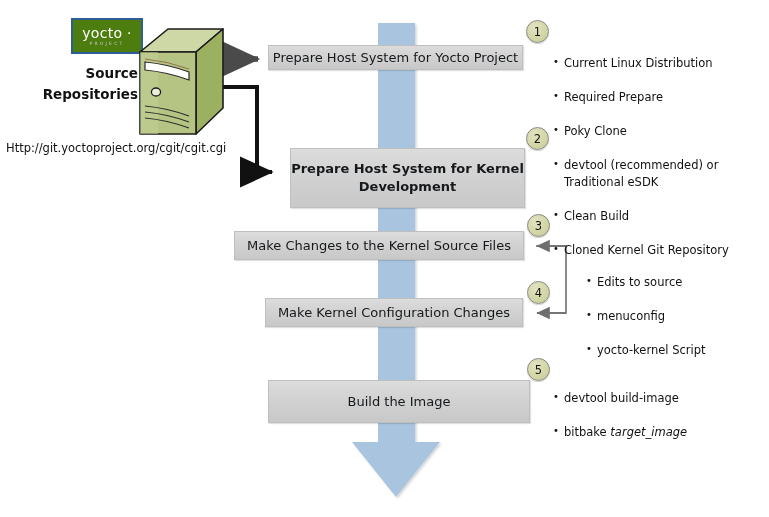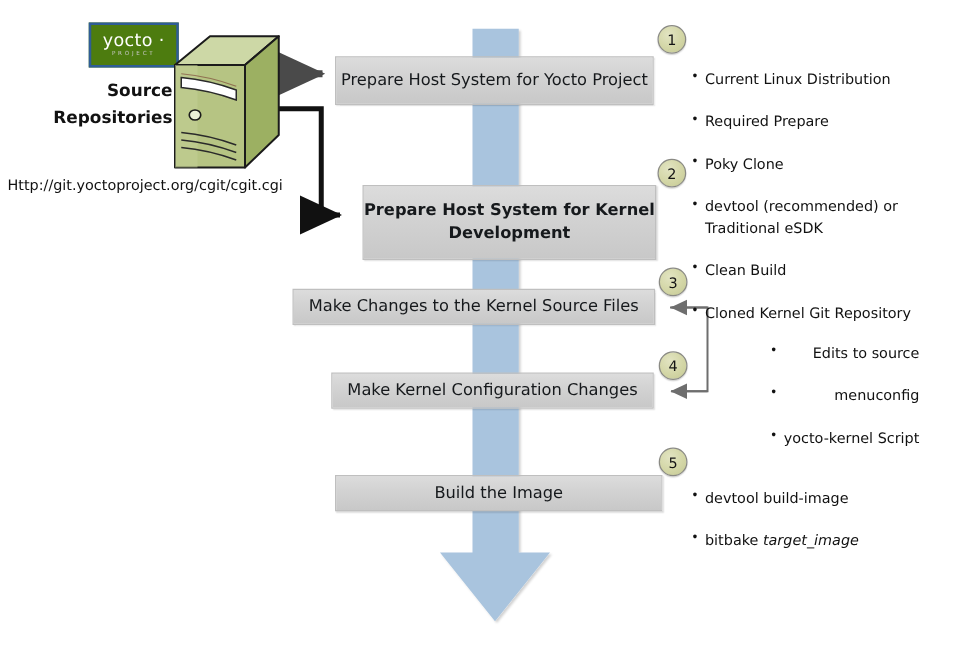"Prepare Host System for Yocto" #box-prepare-yocto { height: 39px -> 25px }
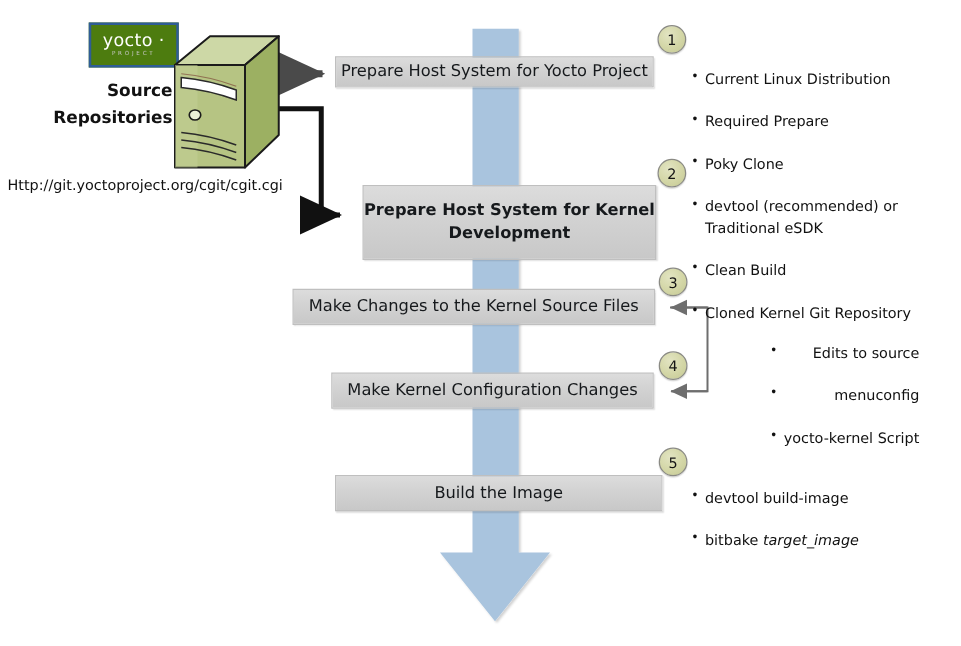"Edits to source" #notes-3 { left: 616px -> 586px; text-align: right -> none }
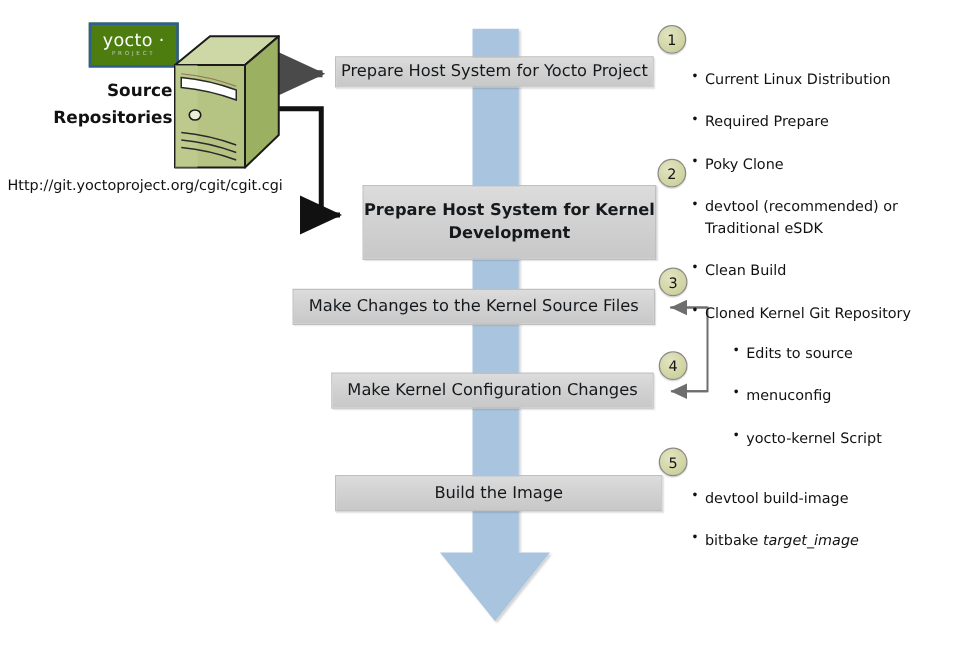"Build the Image" #box-build-image { height: 29px -> 43px }
